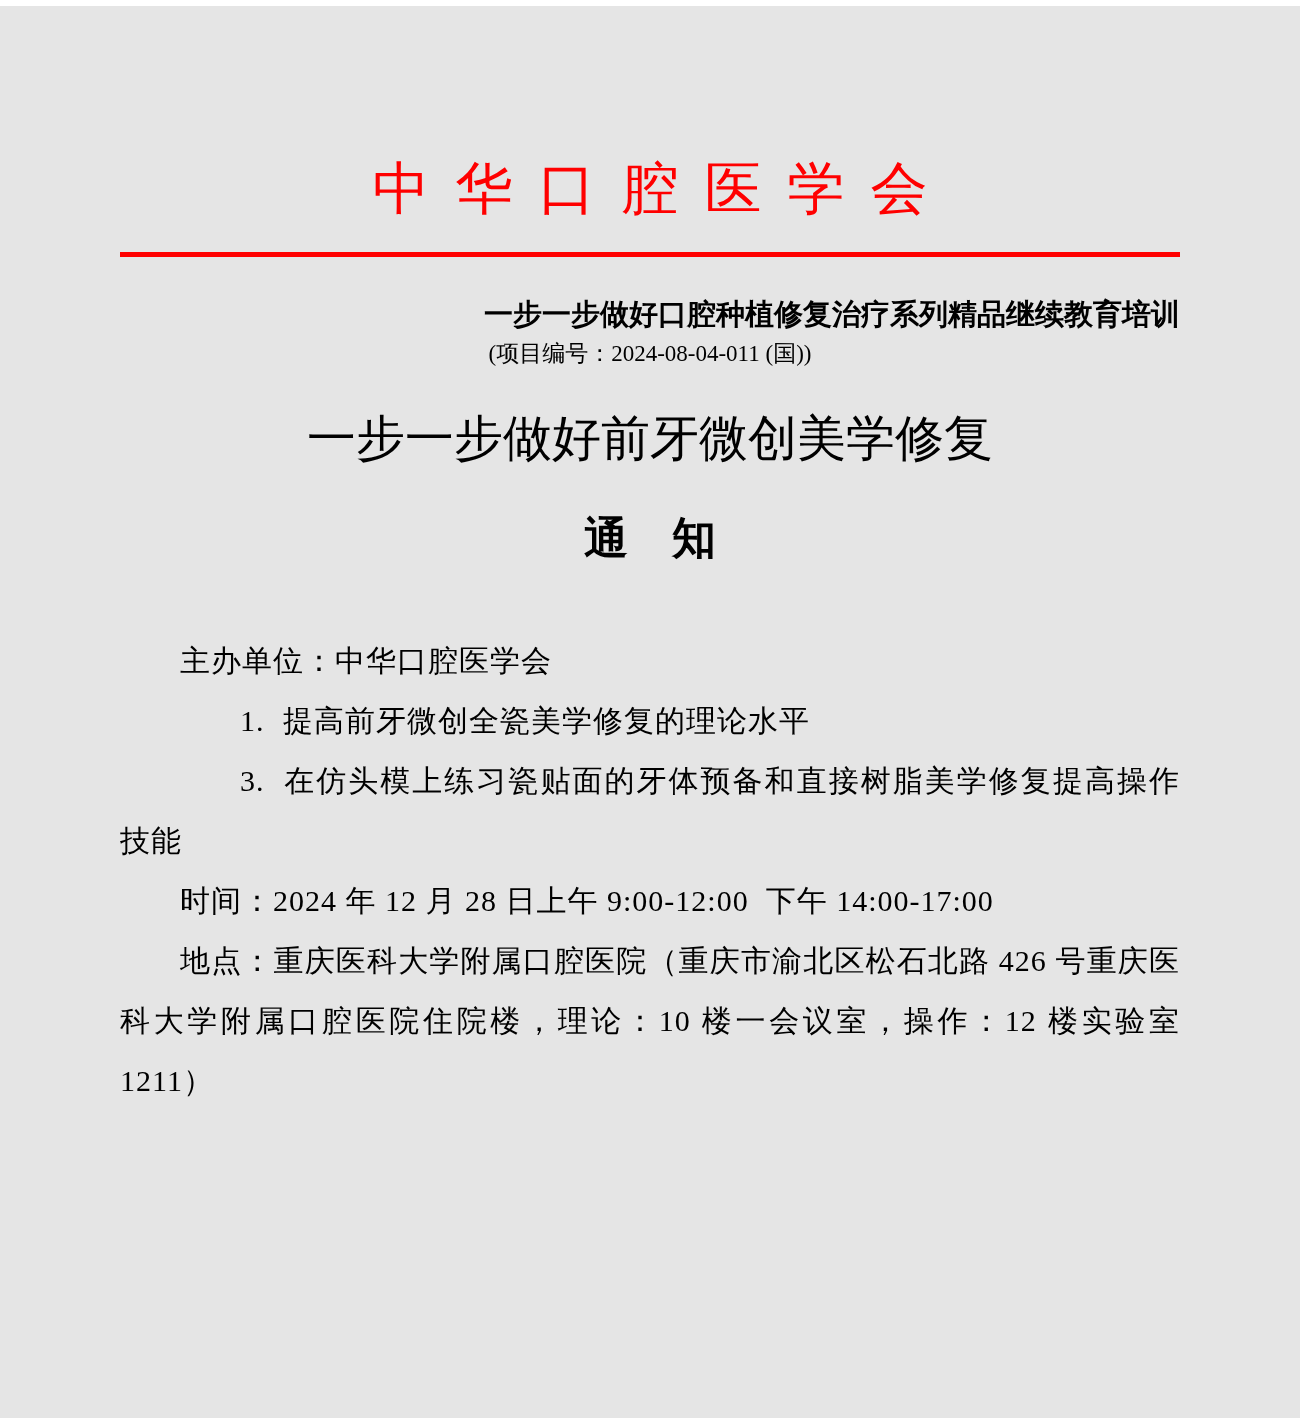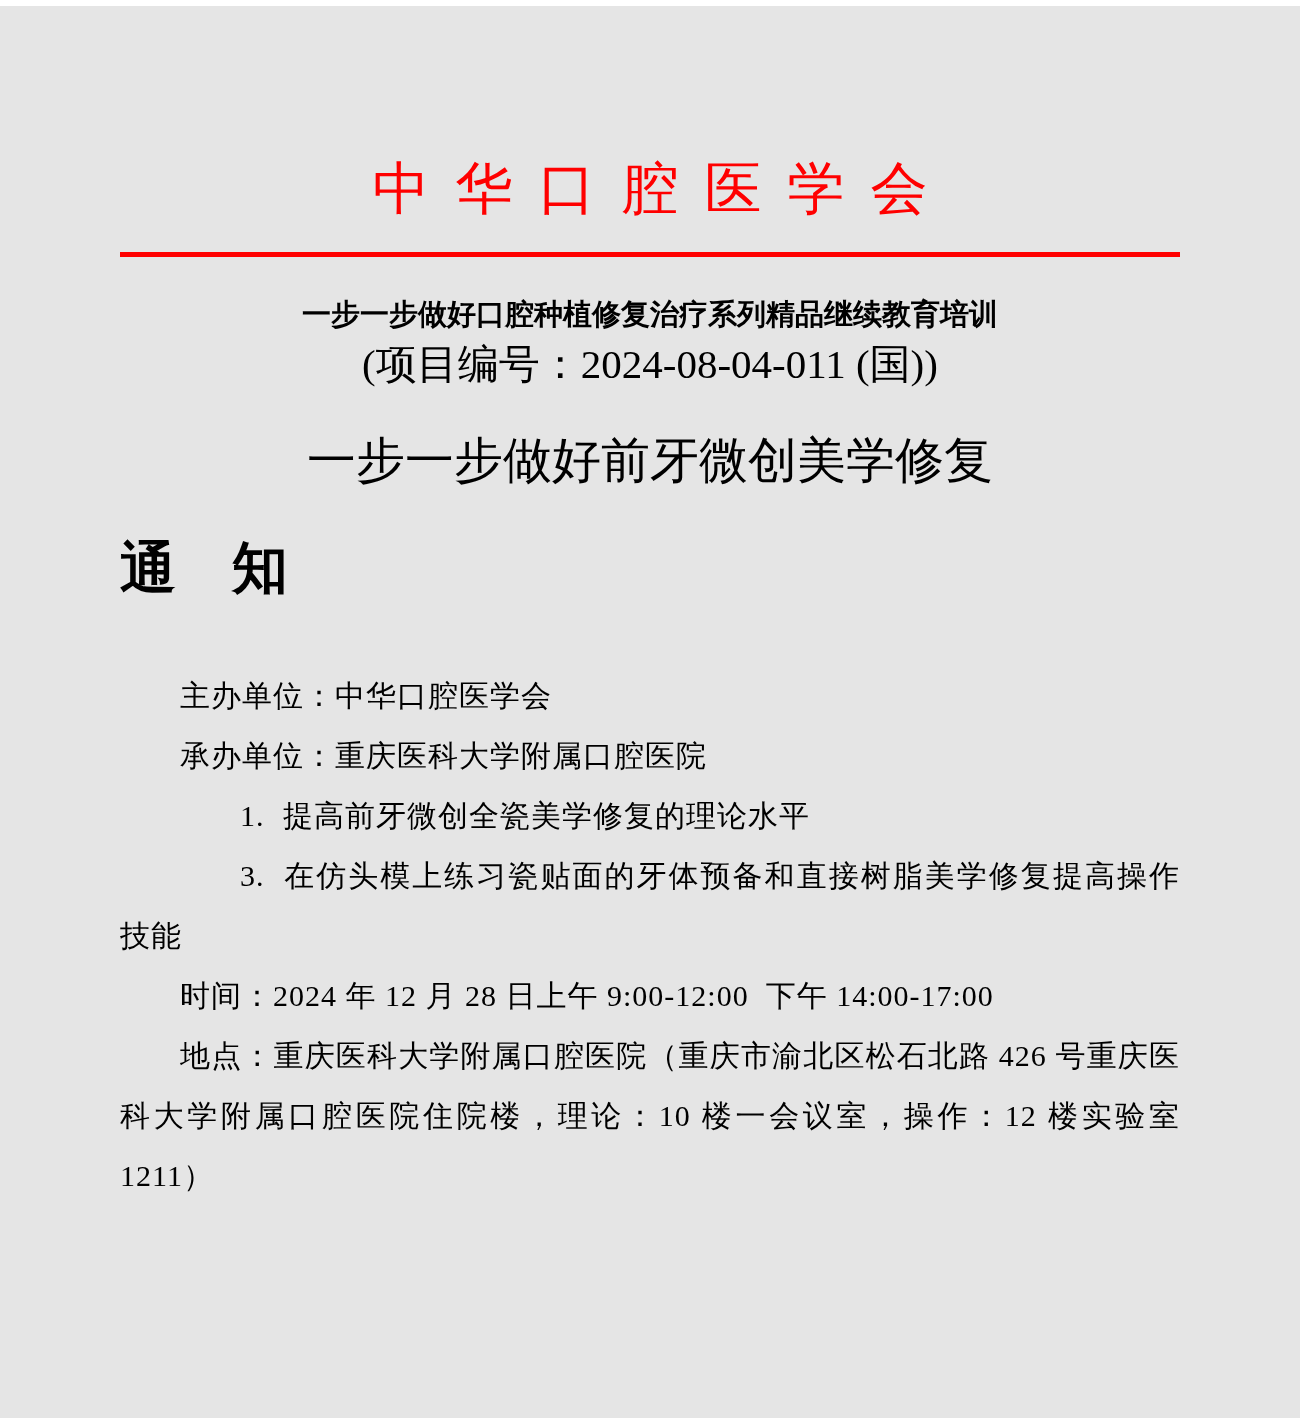"一步一步做好口腔种植修复治疗系列精品继续教育培训" .series-title { text-align: center -> right }
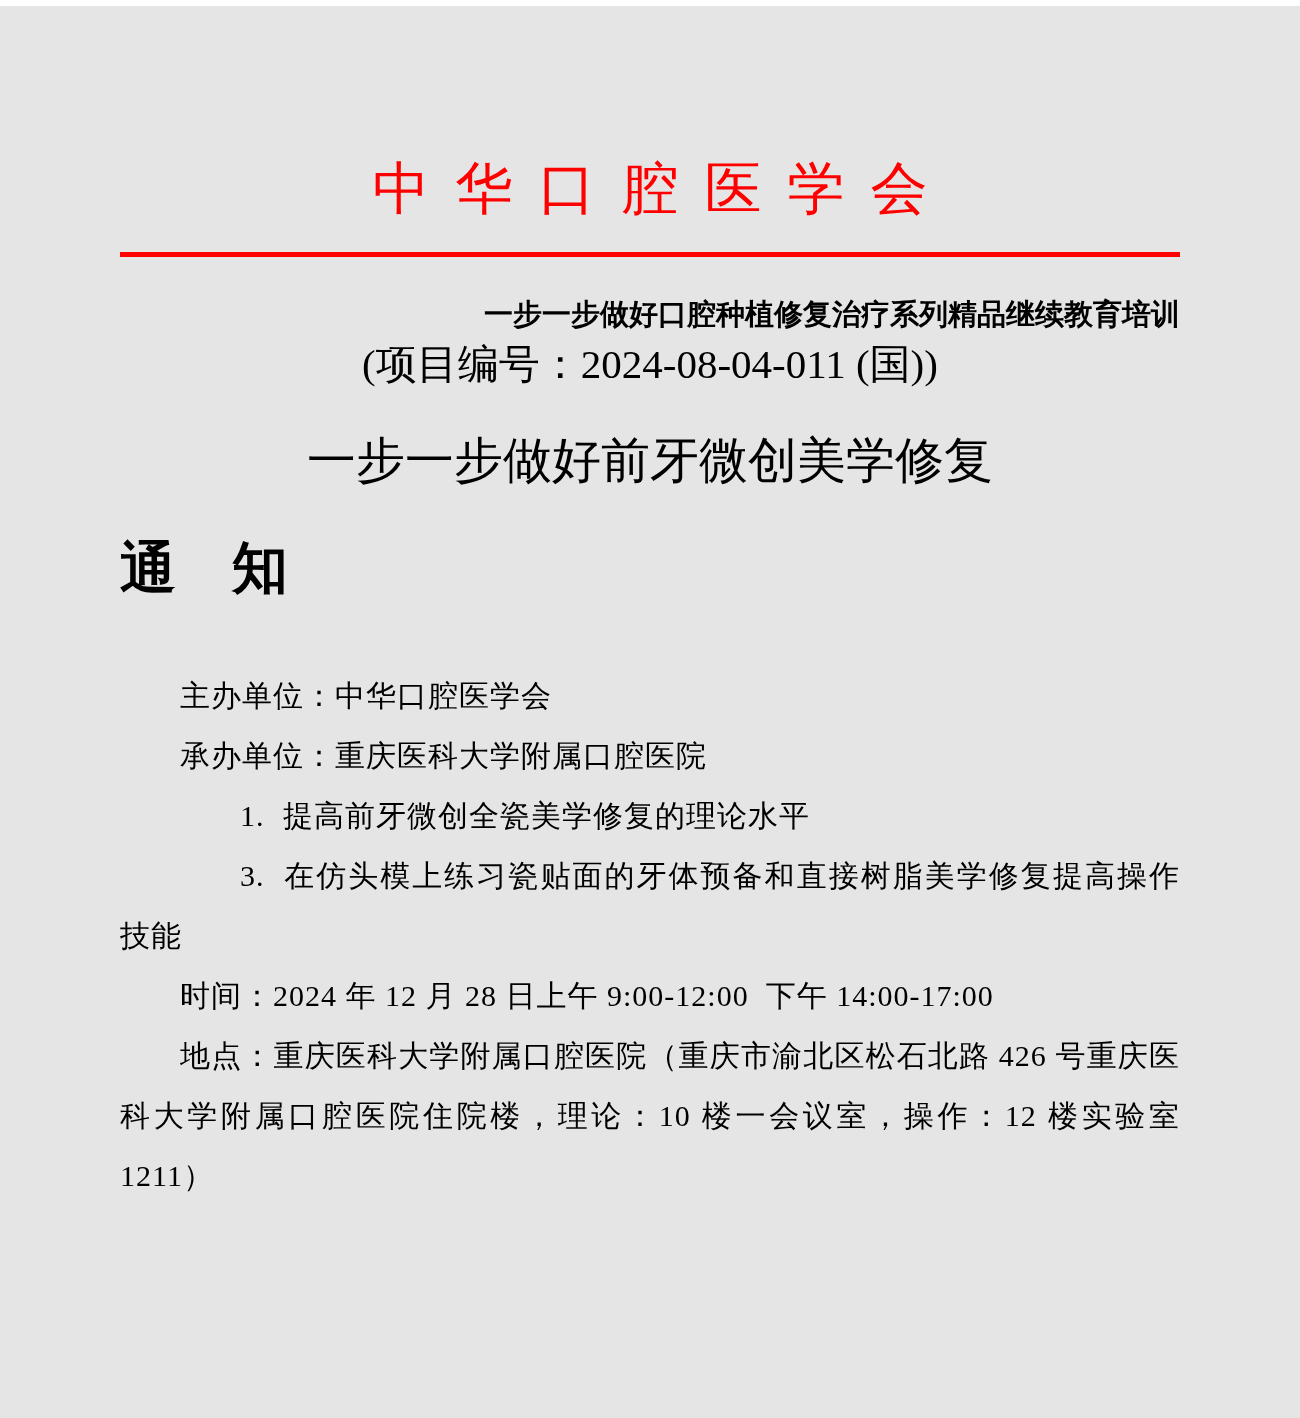"(项目编号：2024-08-04-011 (国))" .project-number { font-size: 41px -> 23px }
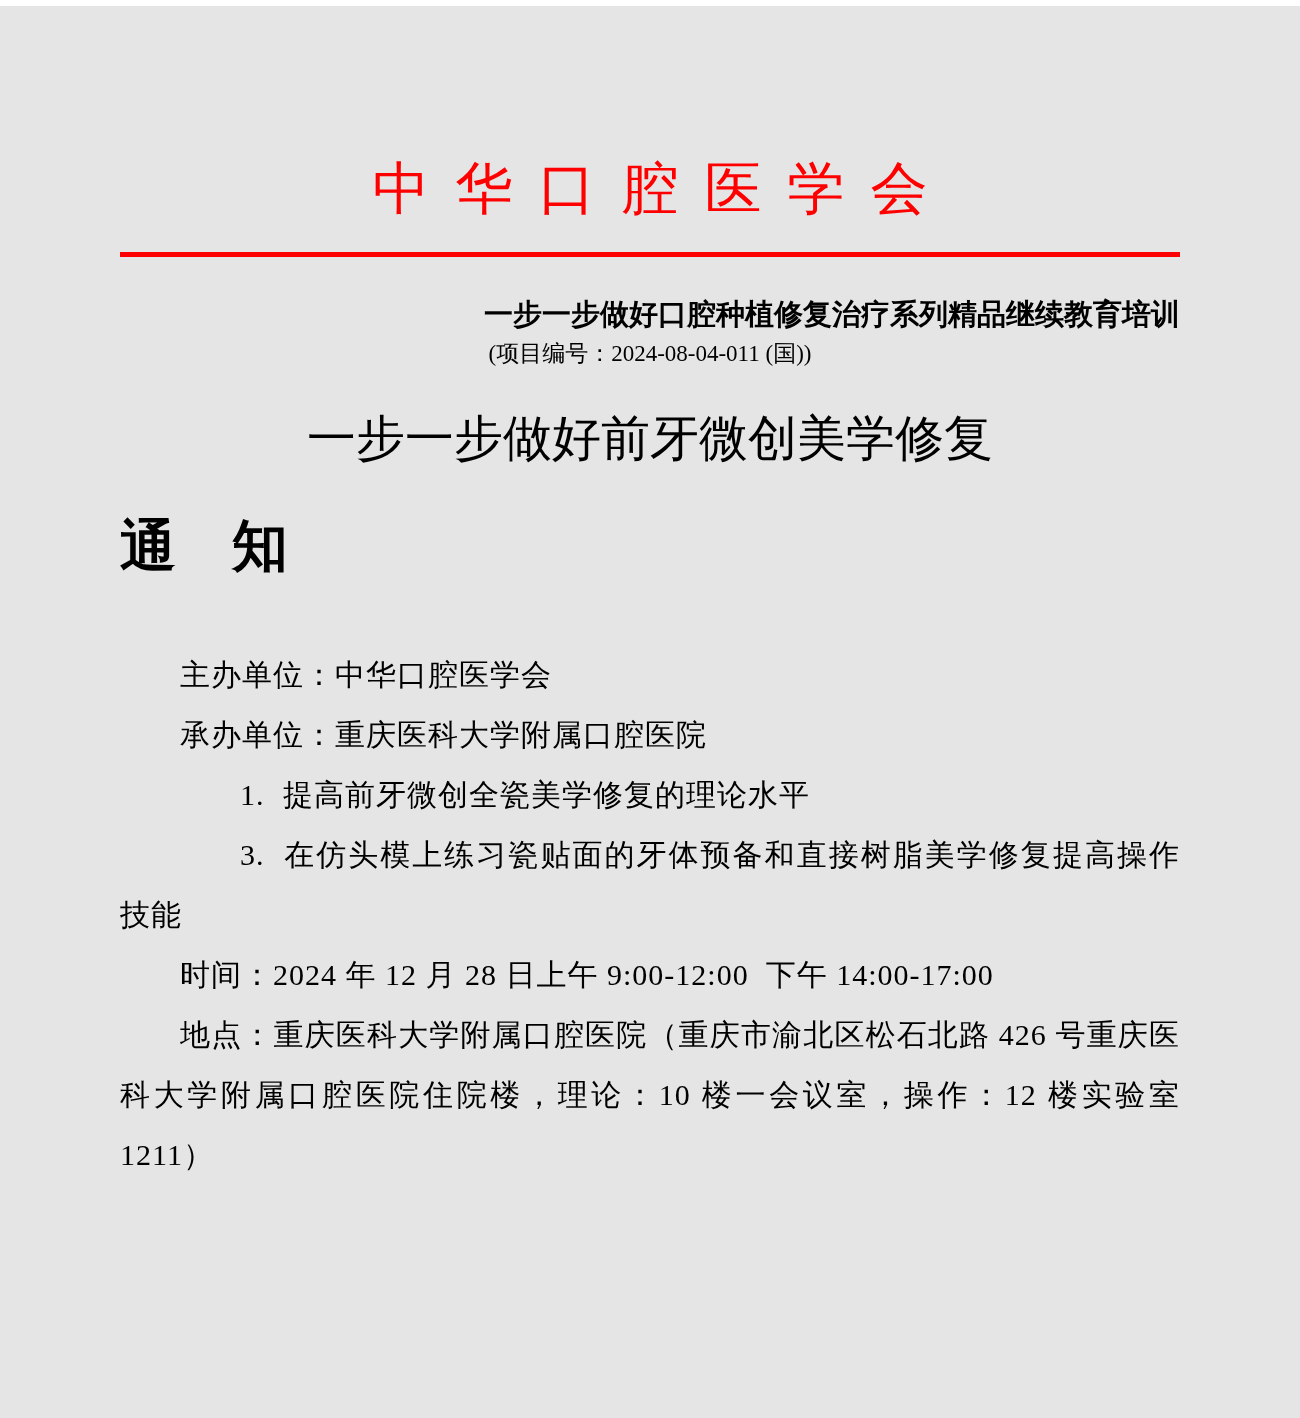"通 知" .notice-label { font-size: 56px -> 44px; text-align: left -> center }
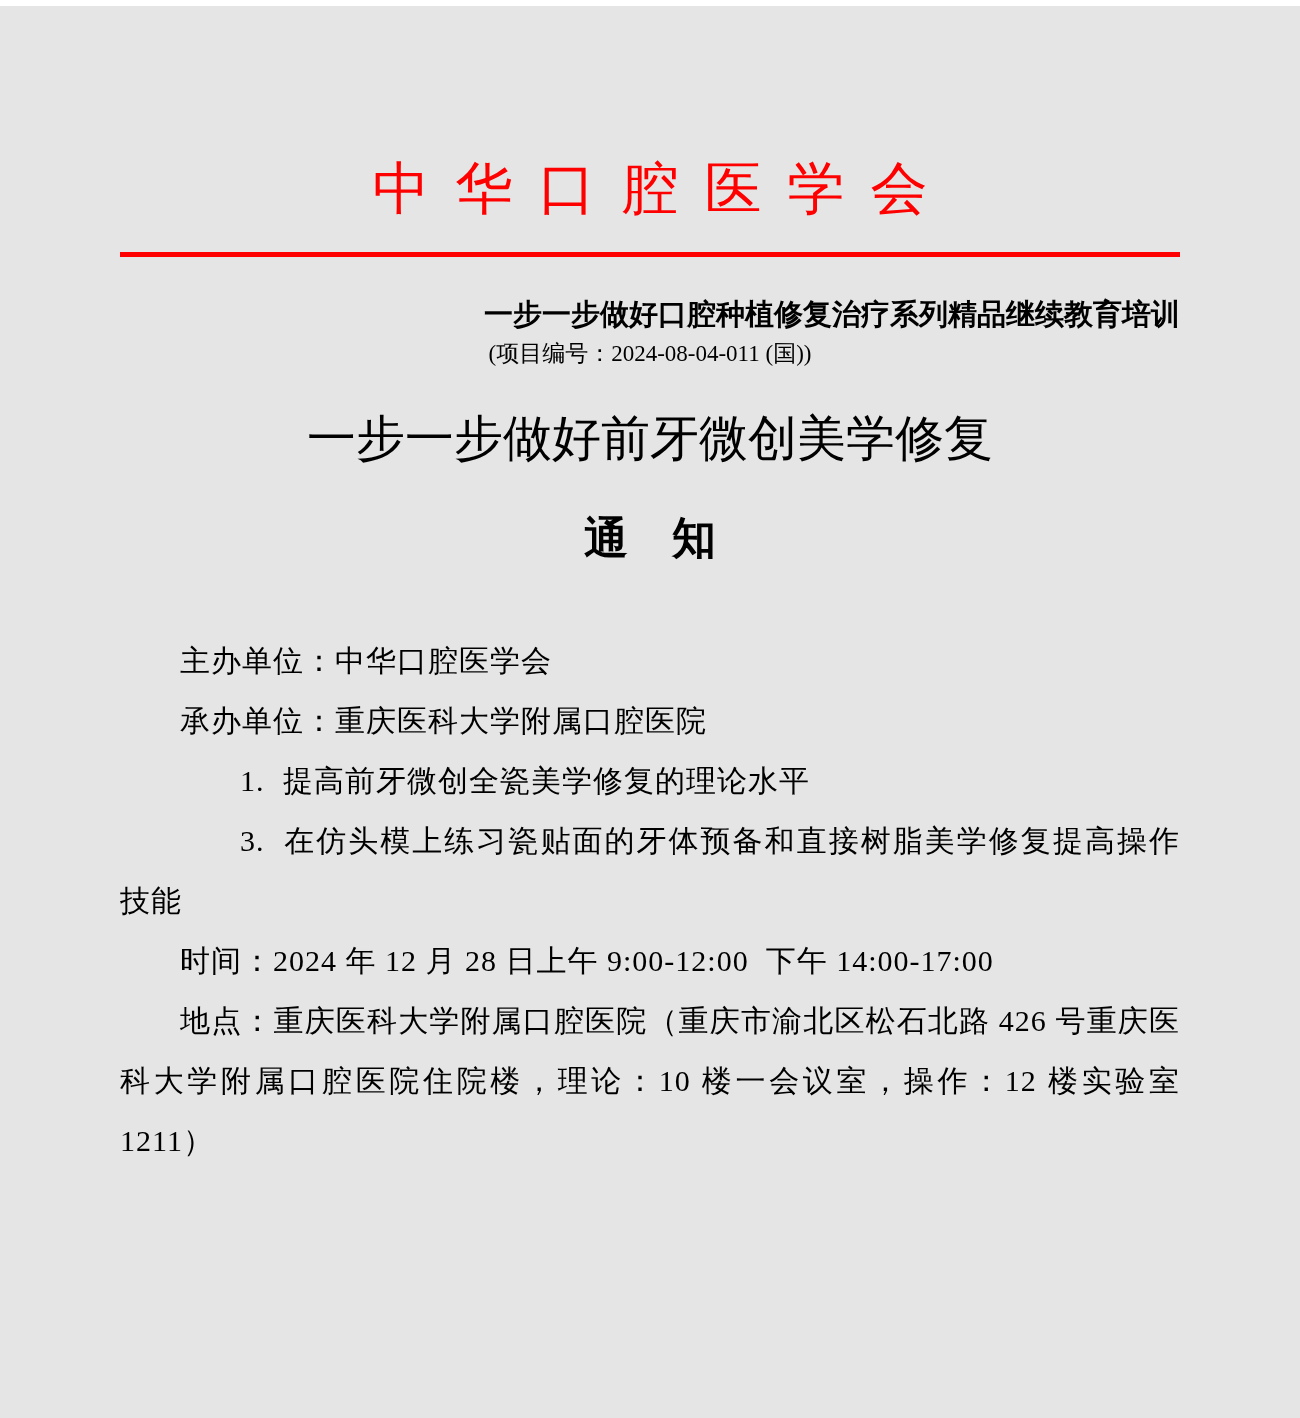"承办单位：重庆医科大学附属口腔医院" p.bold { html: <p><span>承办单位：</span><span>重庆医科大学附属口腔医院</span></p> -> none }
